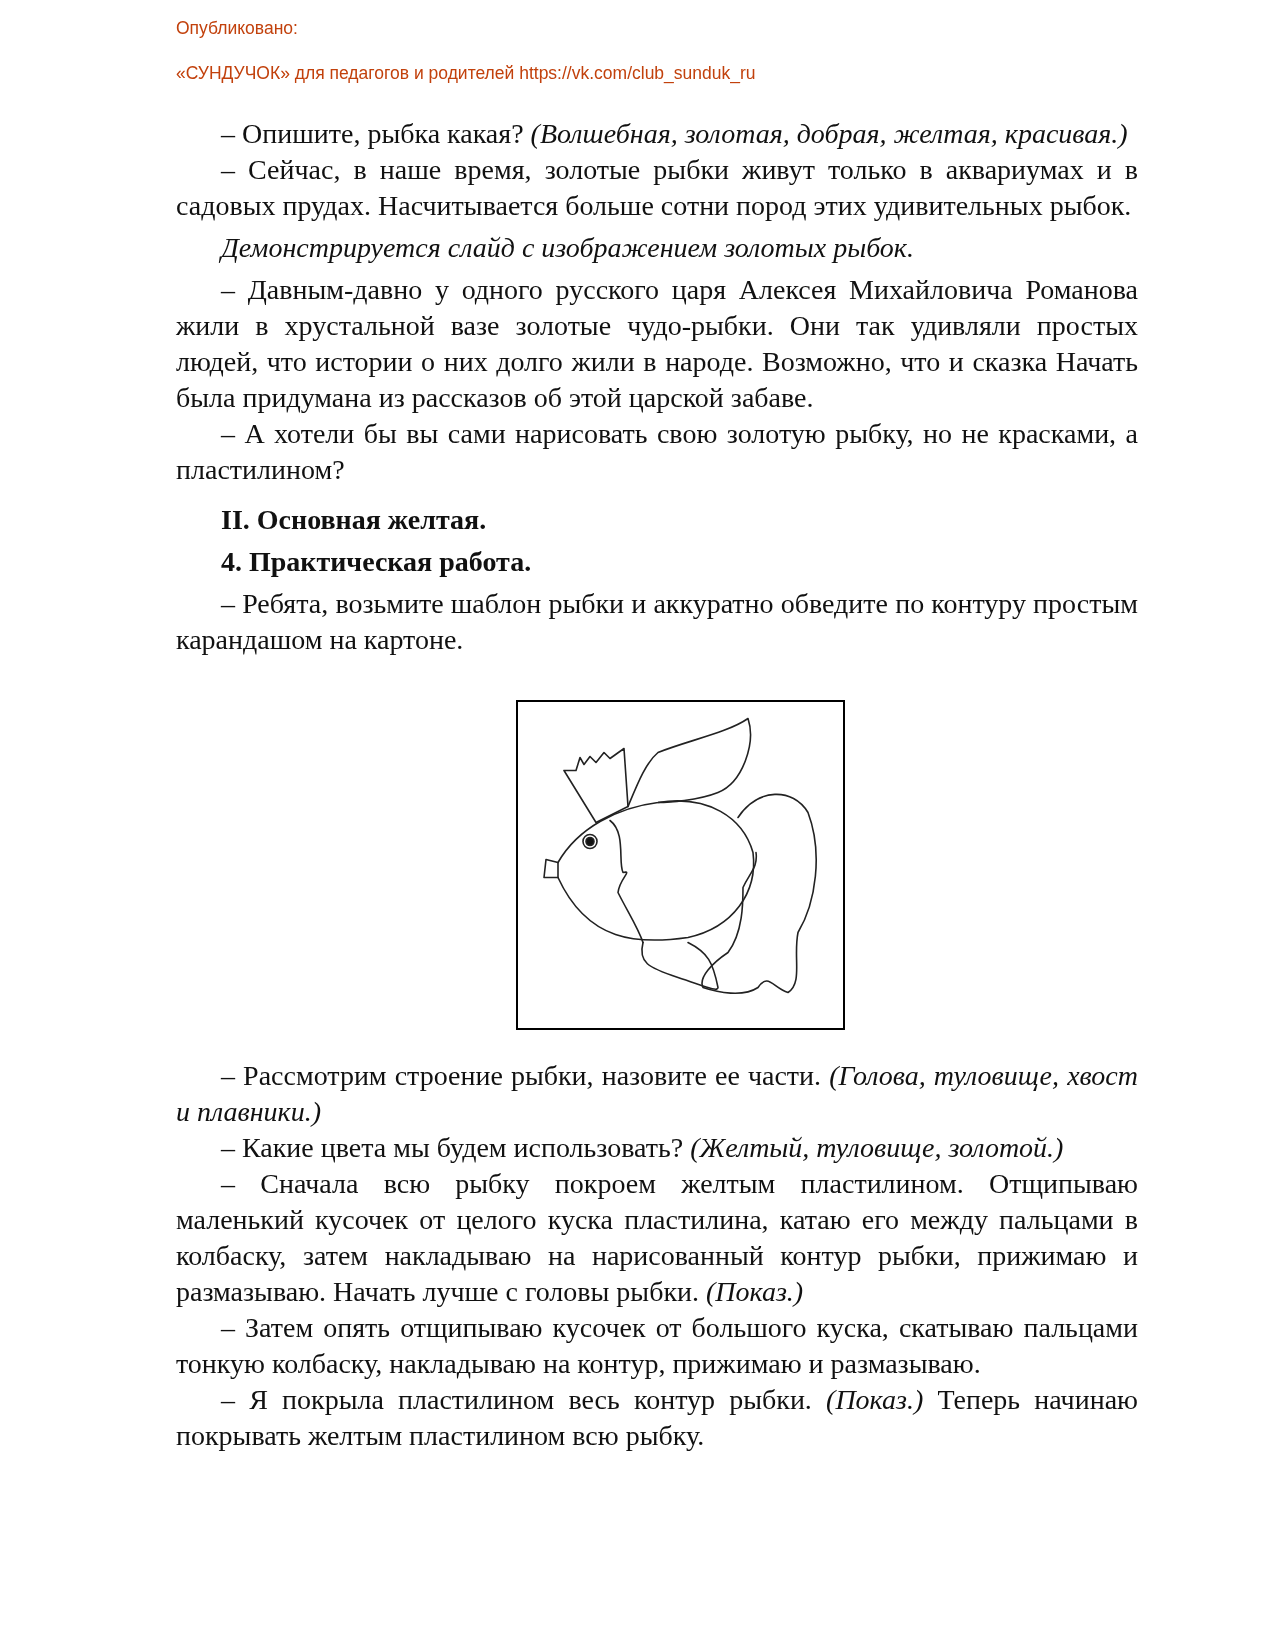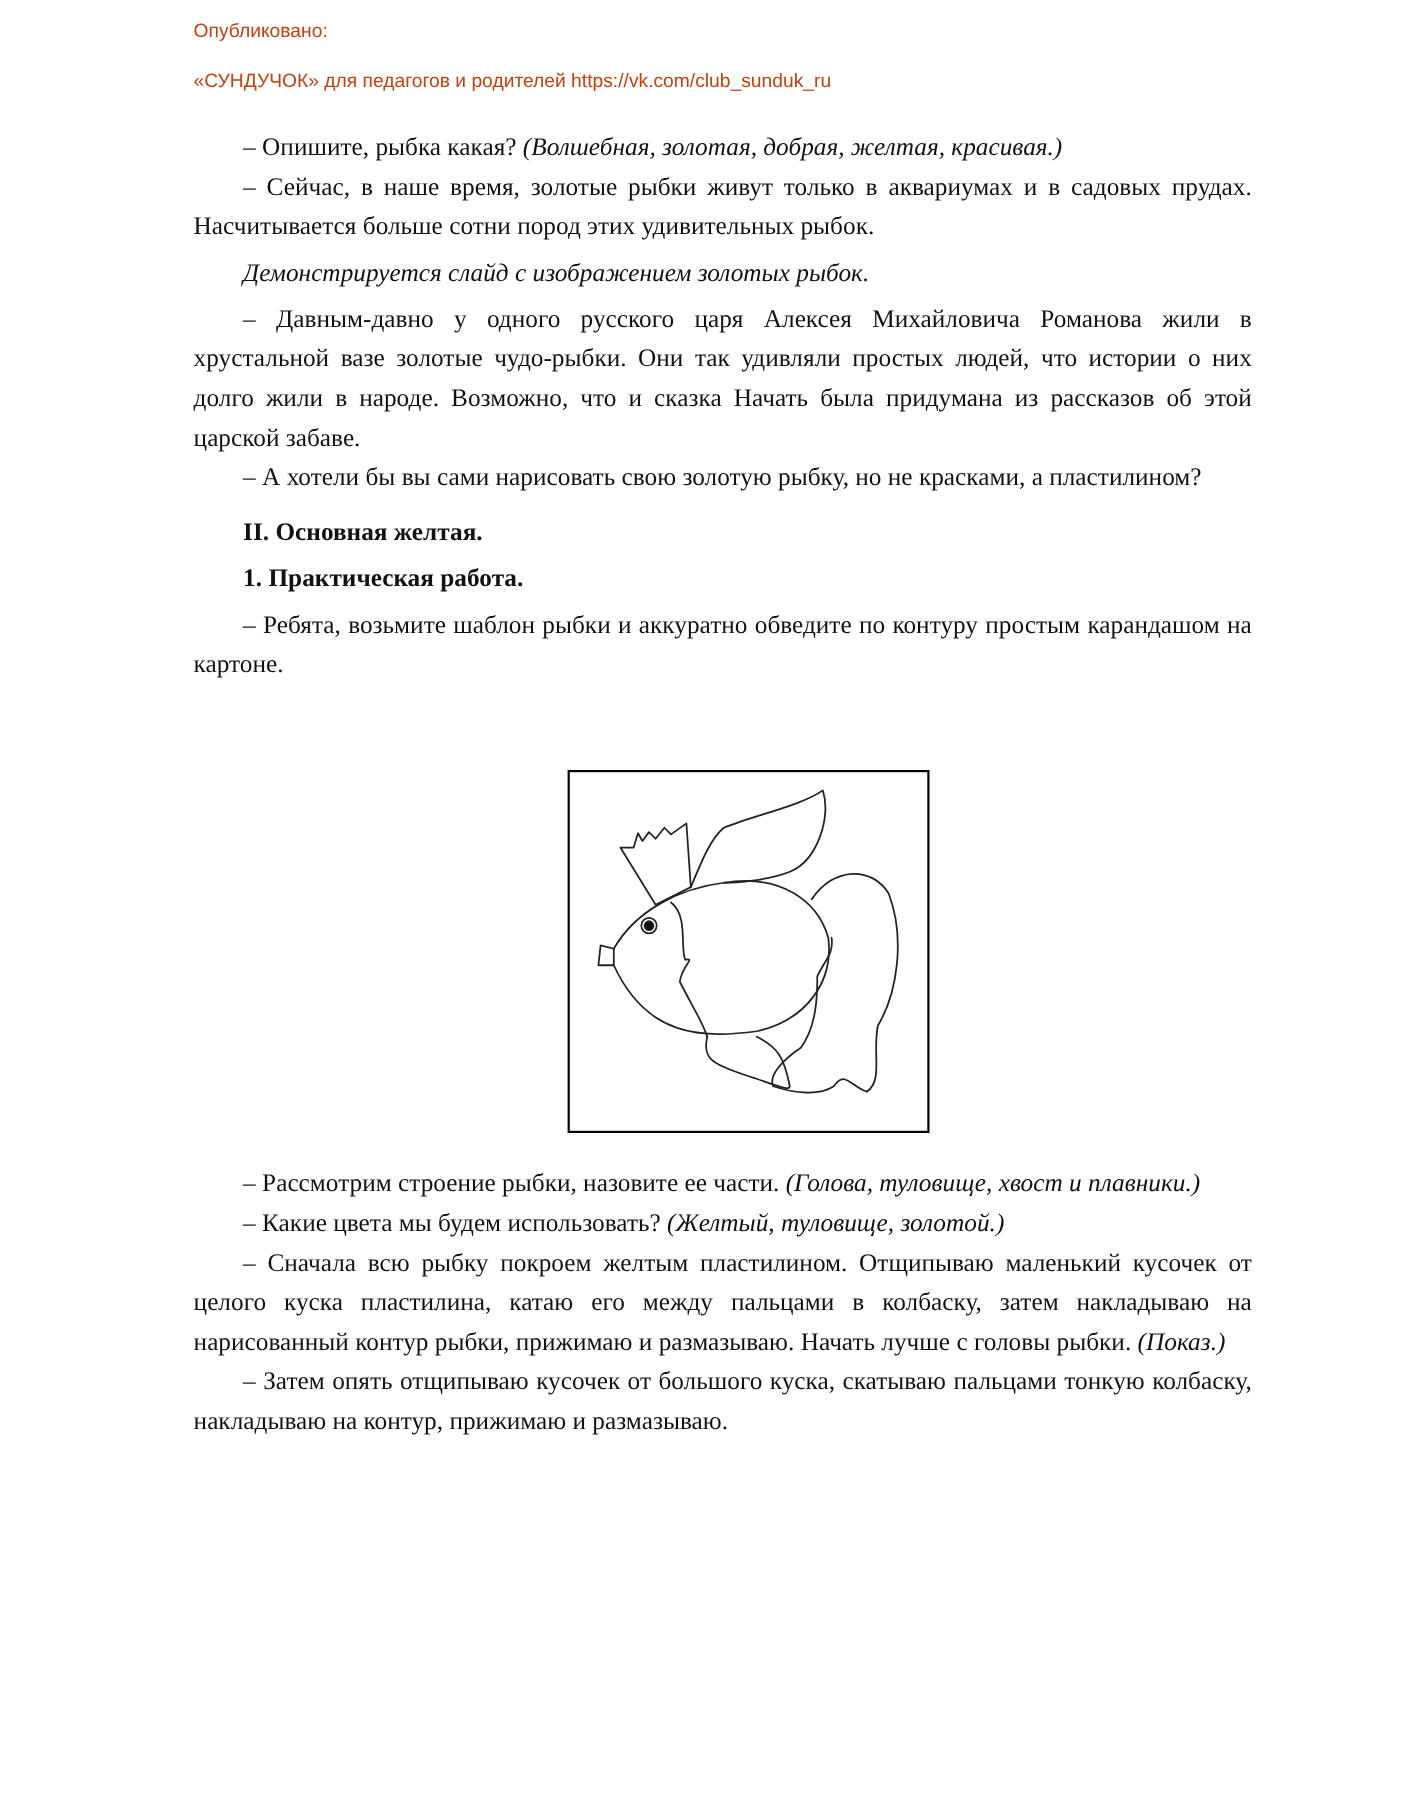"– Опишите, рыбка какая? (Волшебная," .body { font-size: 23px -> 28px }
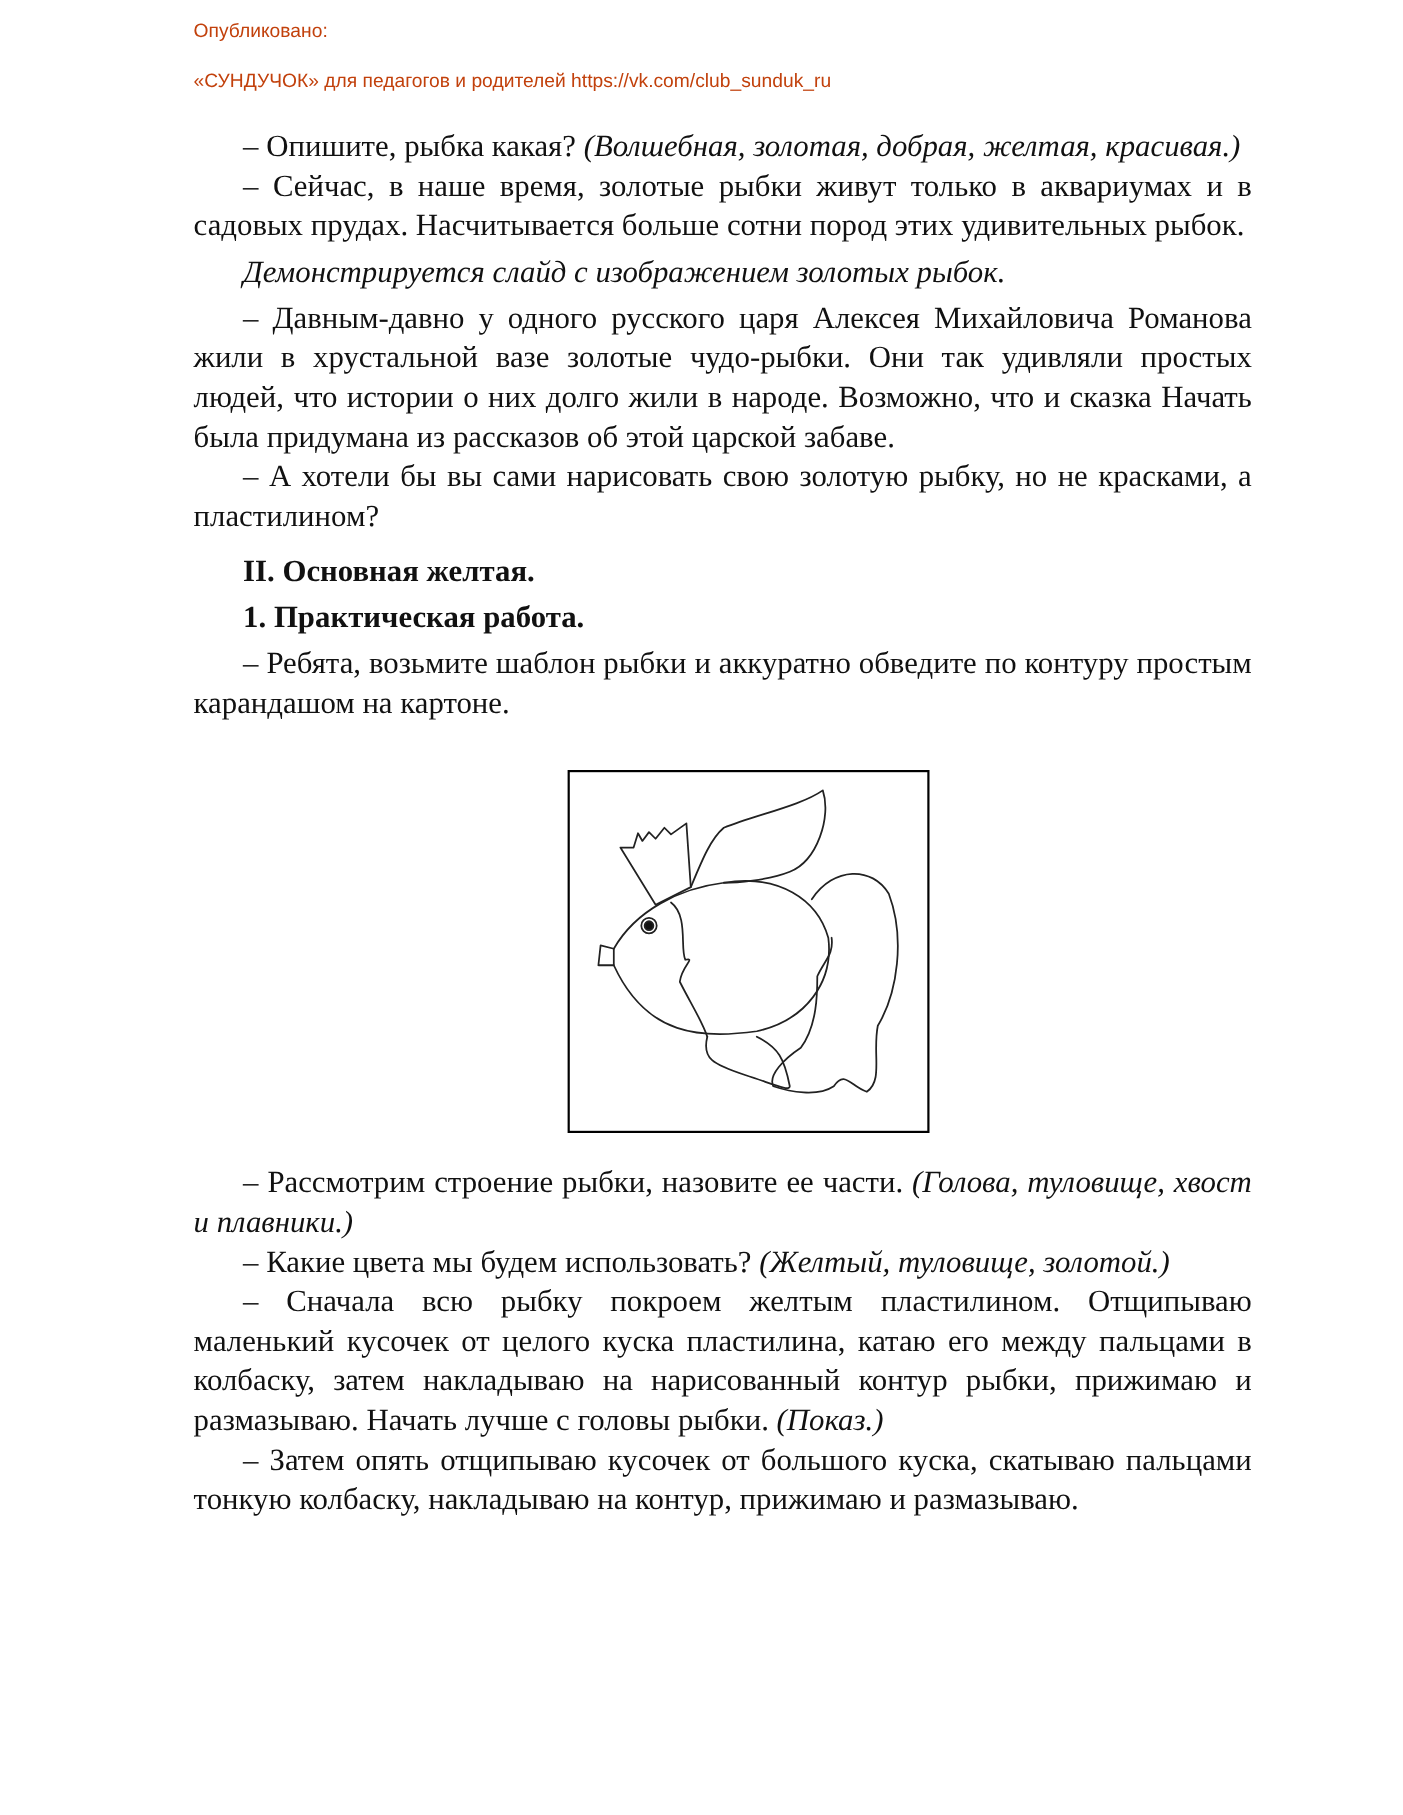"1. Практическая работа." p.heading { text: 1 -> 4 }
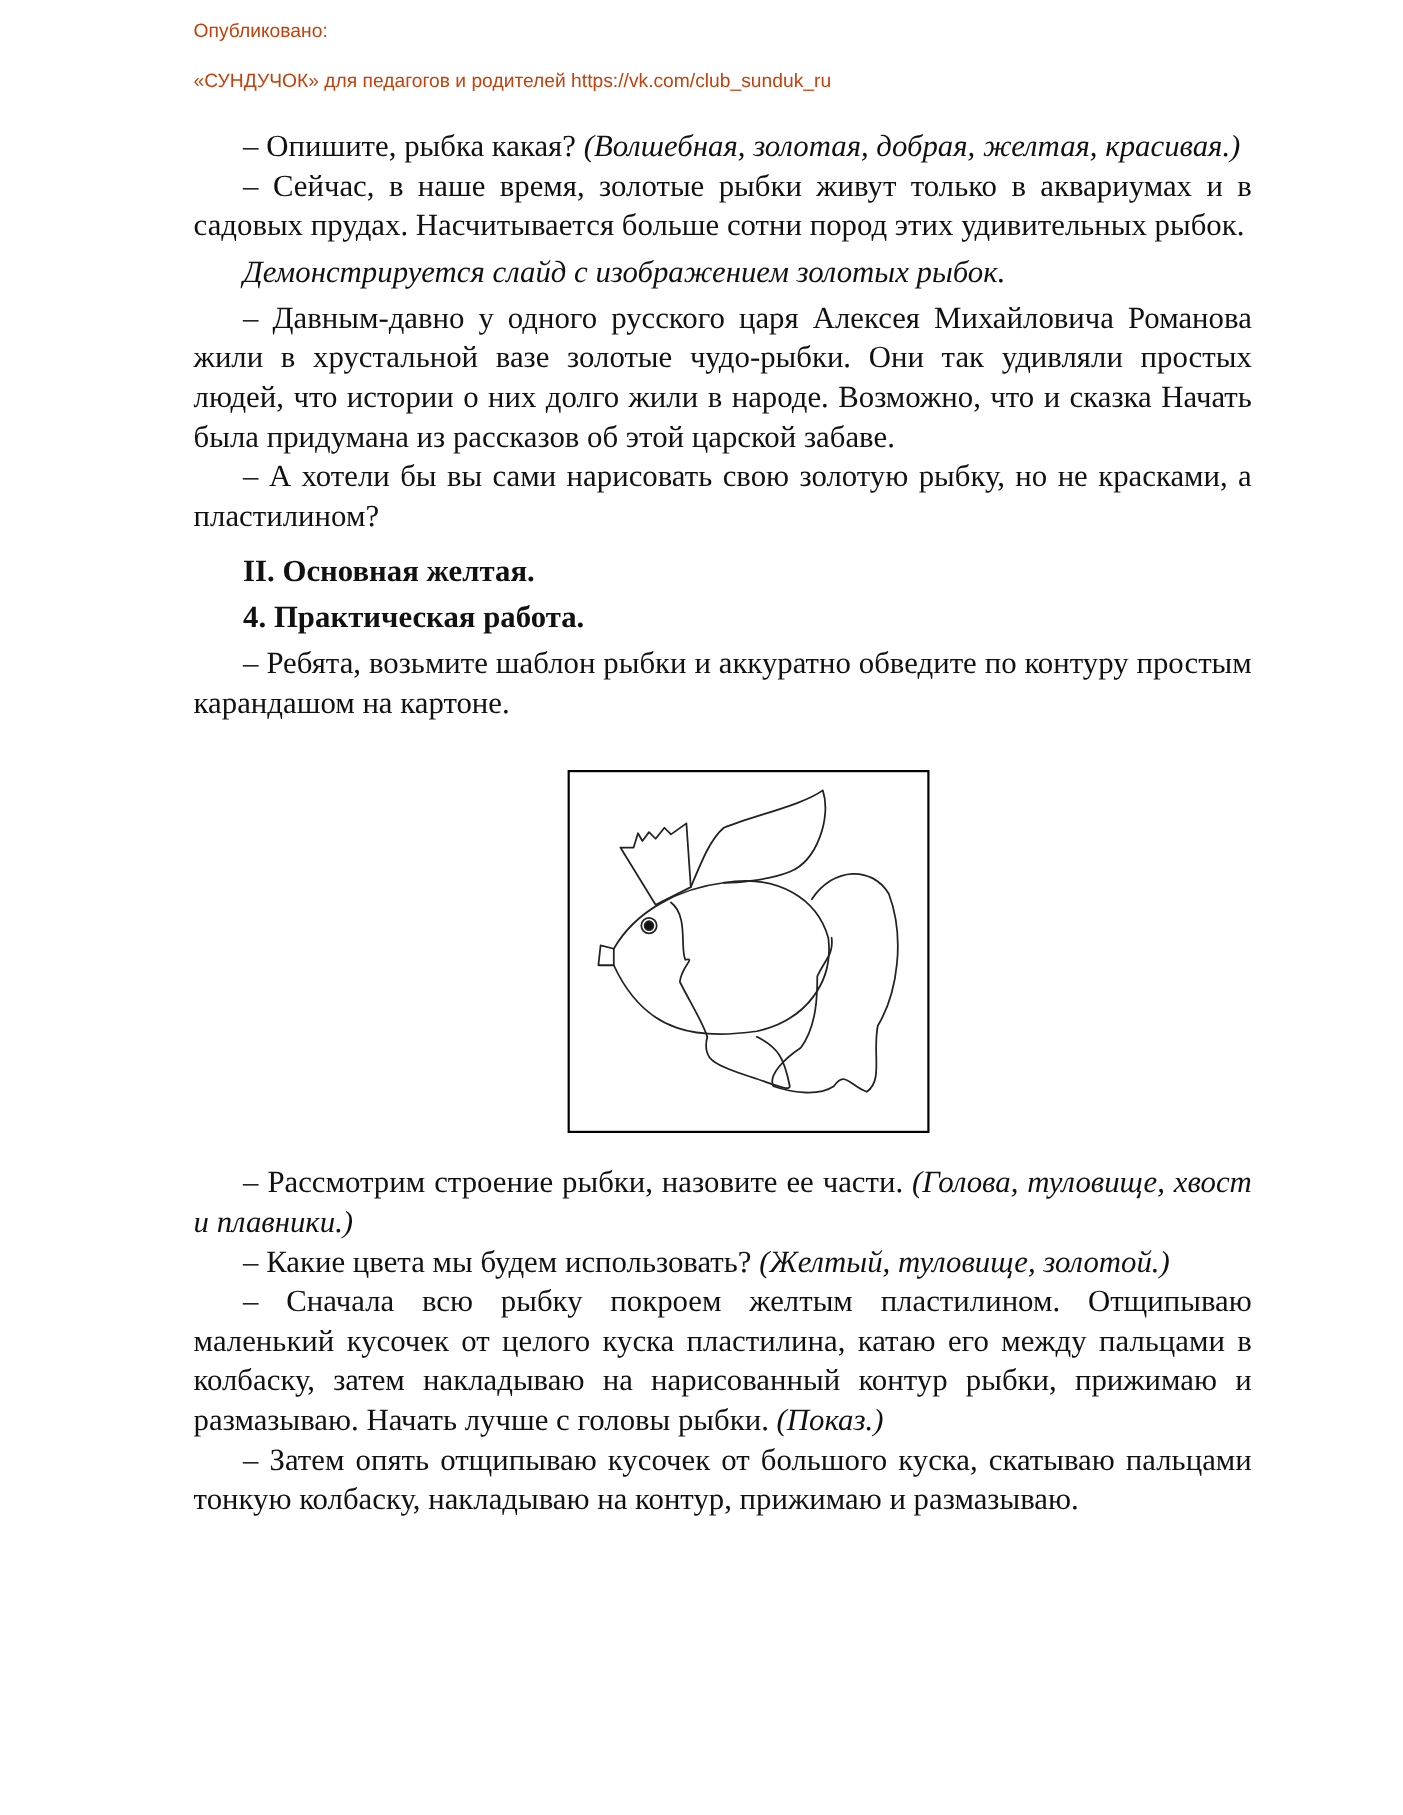"– Я покрыла пластилином весь" p.p { html: none -> <p><span>– Я покрыла пластилином весь контур рыбки. </span><em>(Показ.)</em><span> Теперь начинаю покрывать желтым пластилином всю рыбку.</span></p> }
